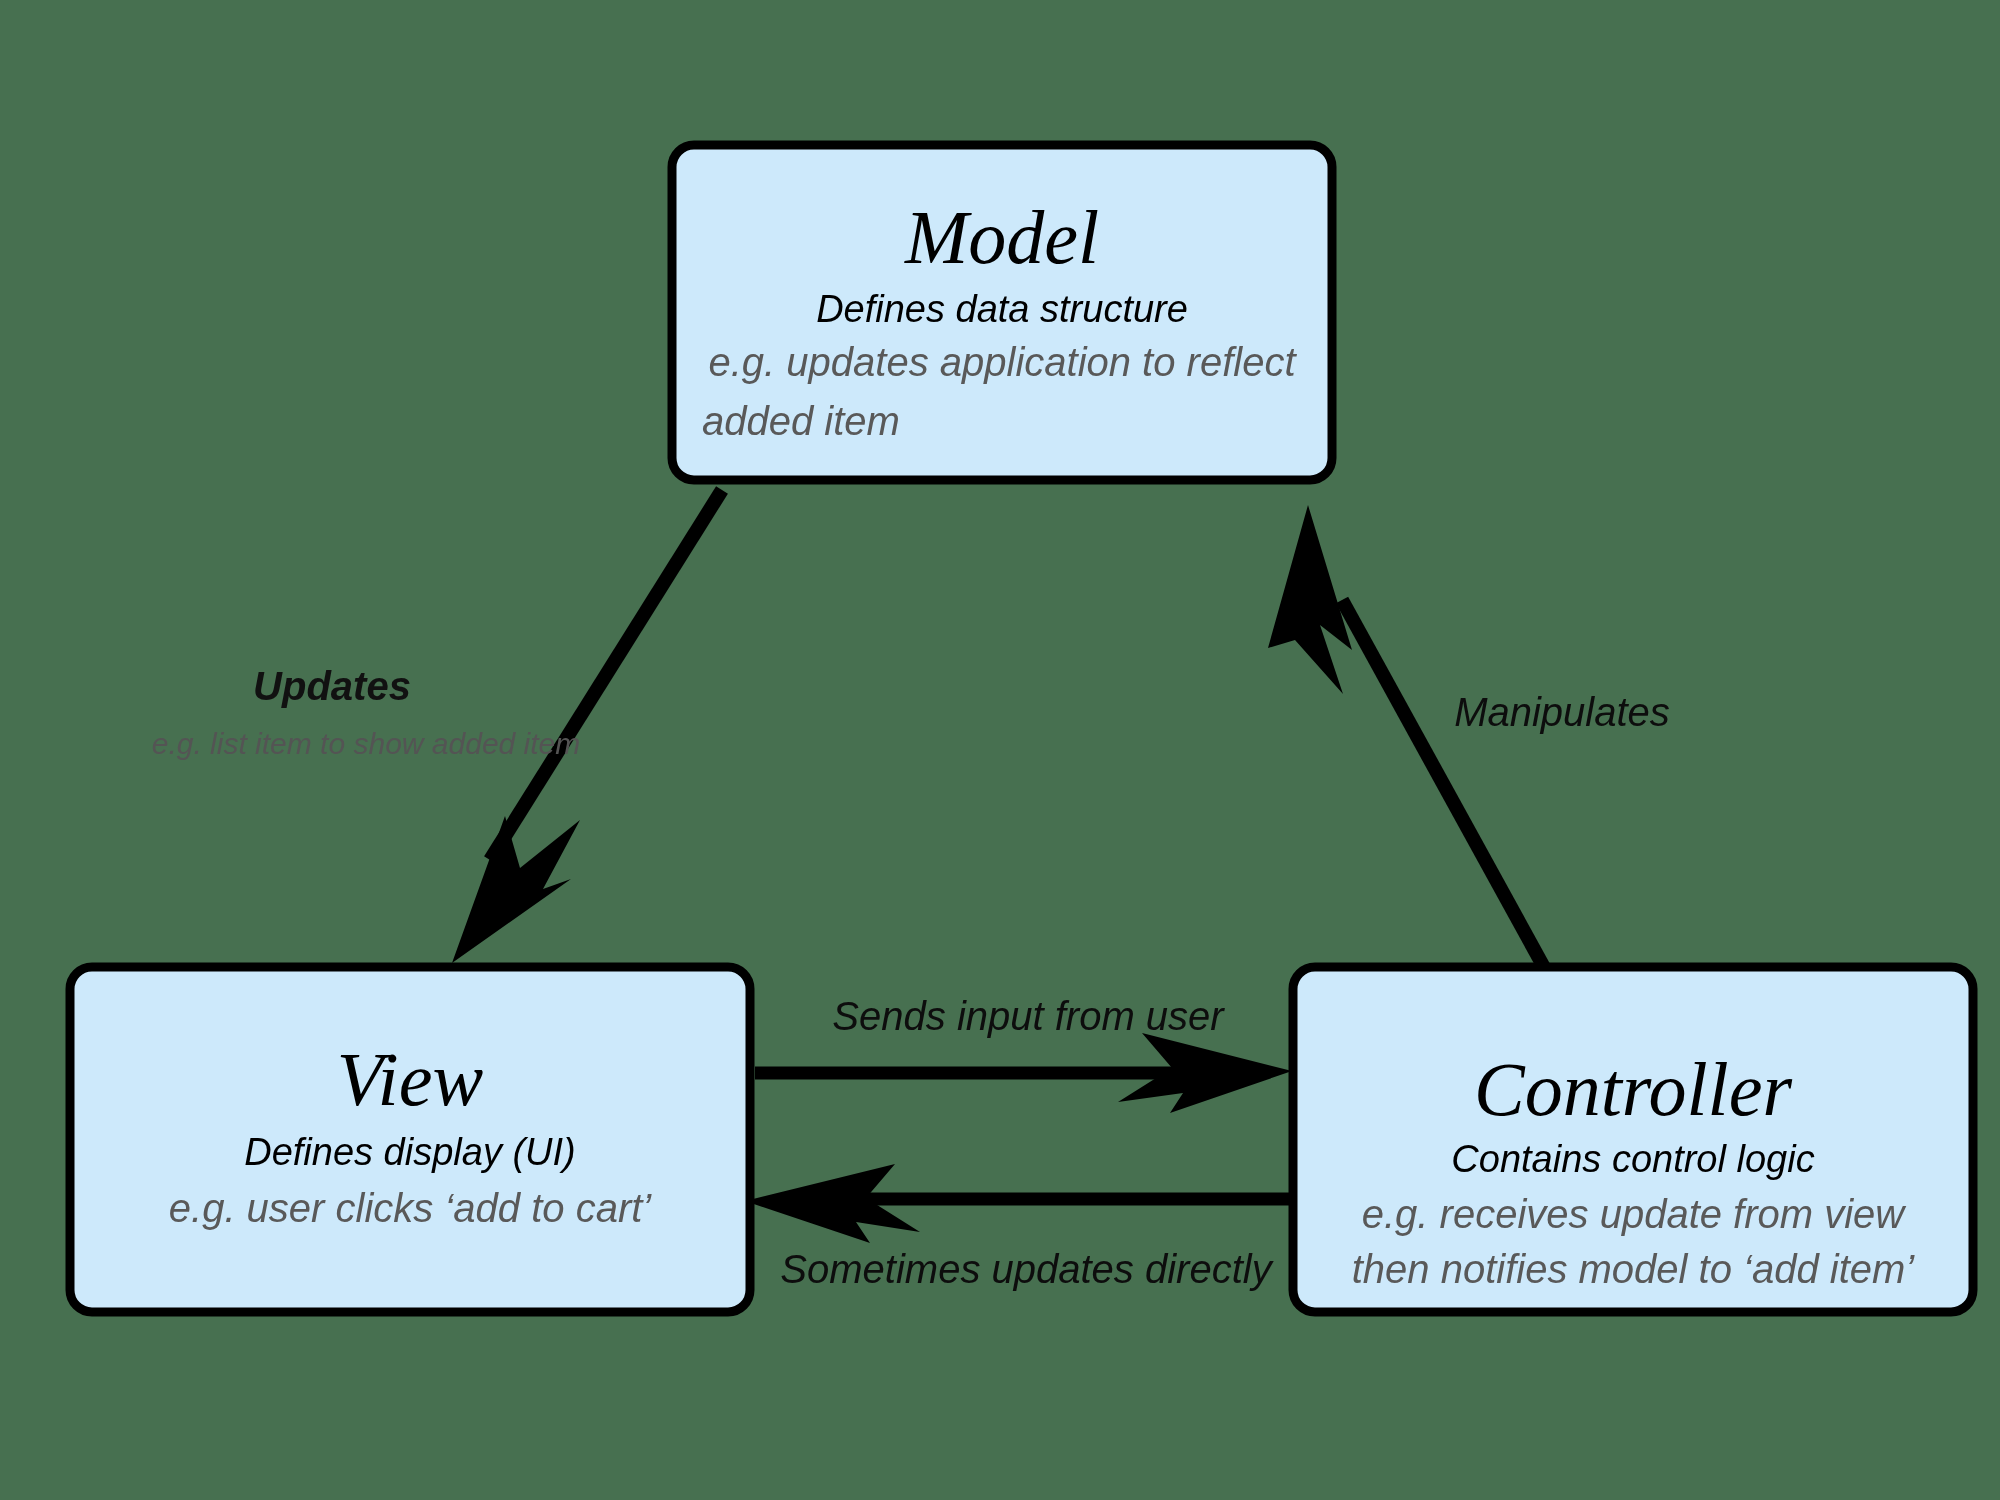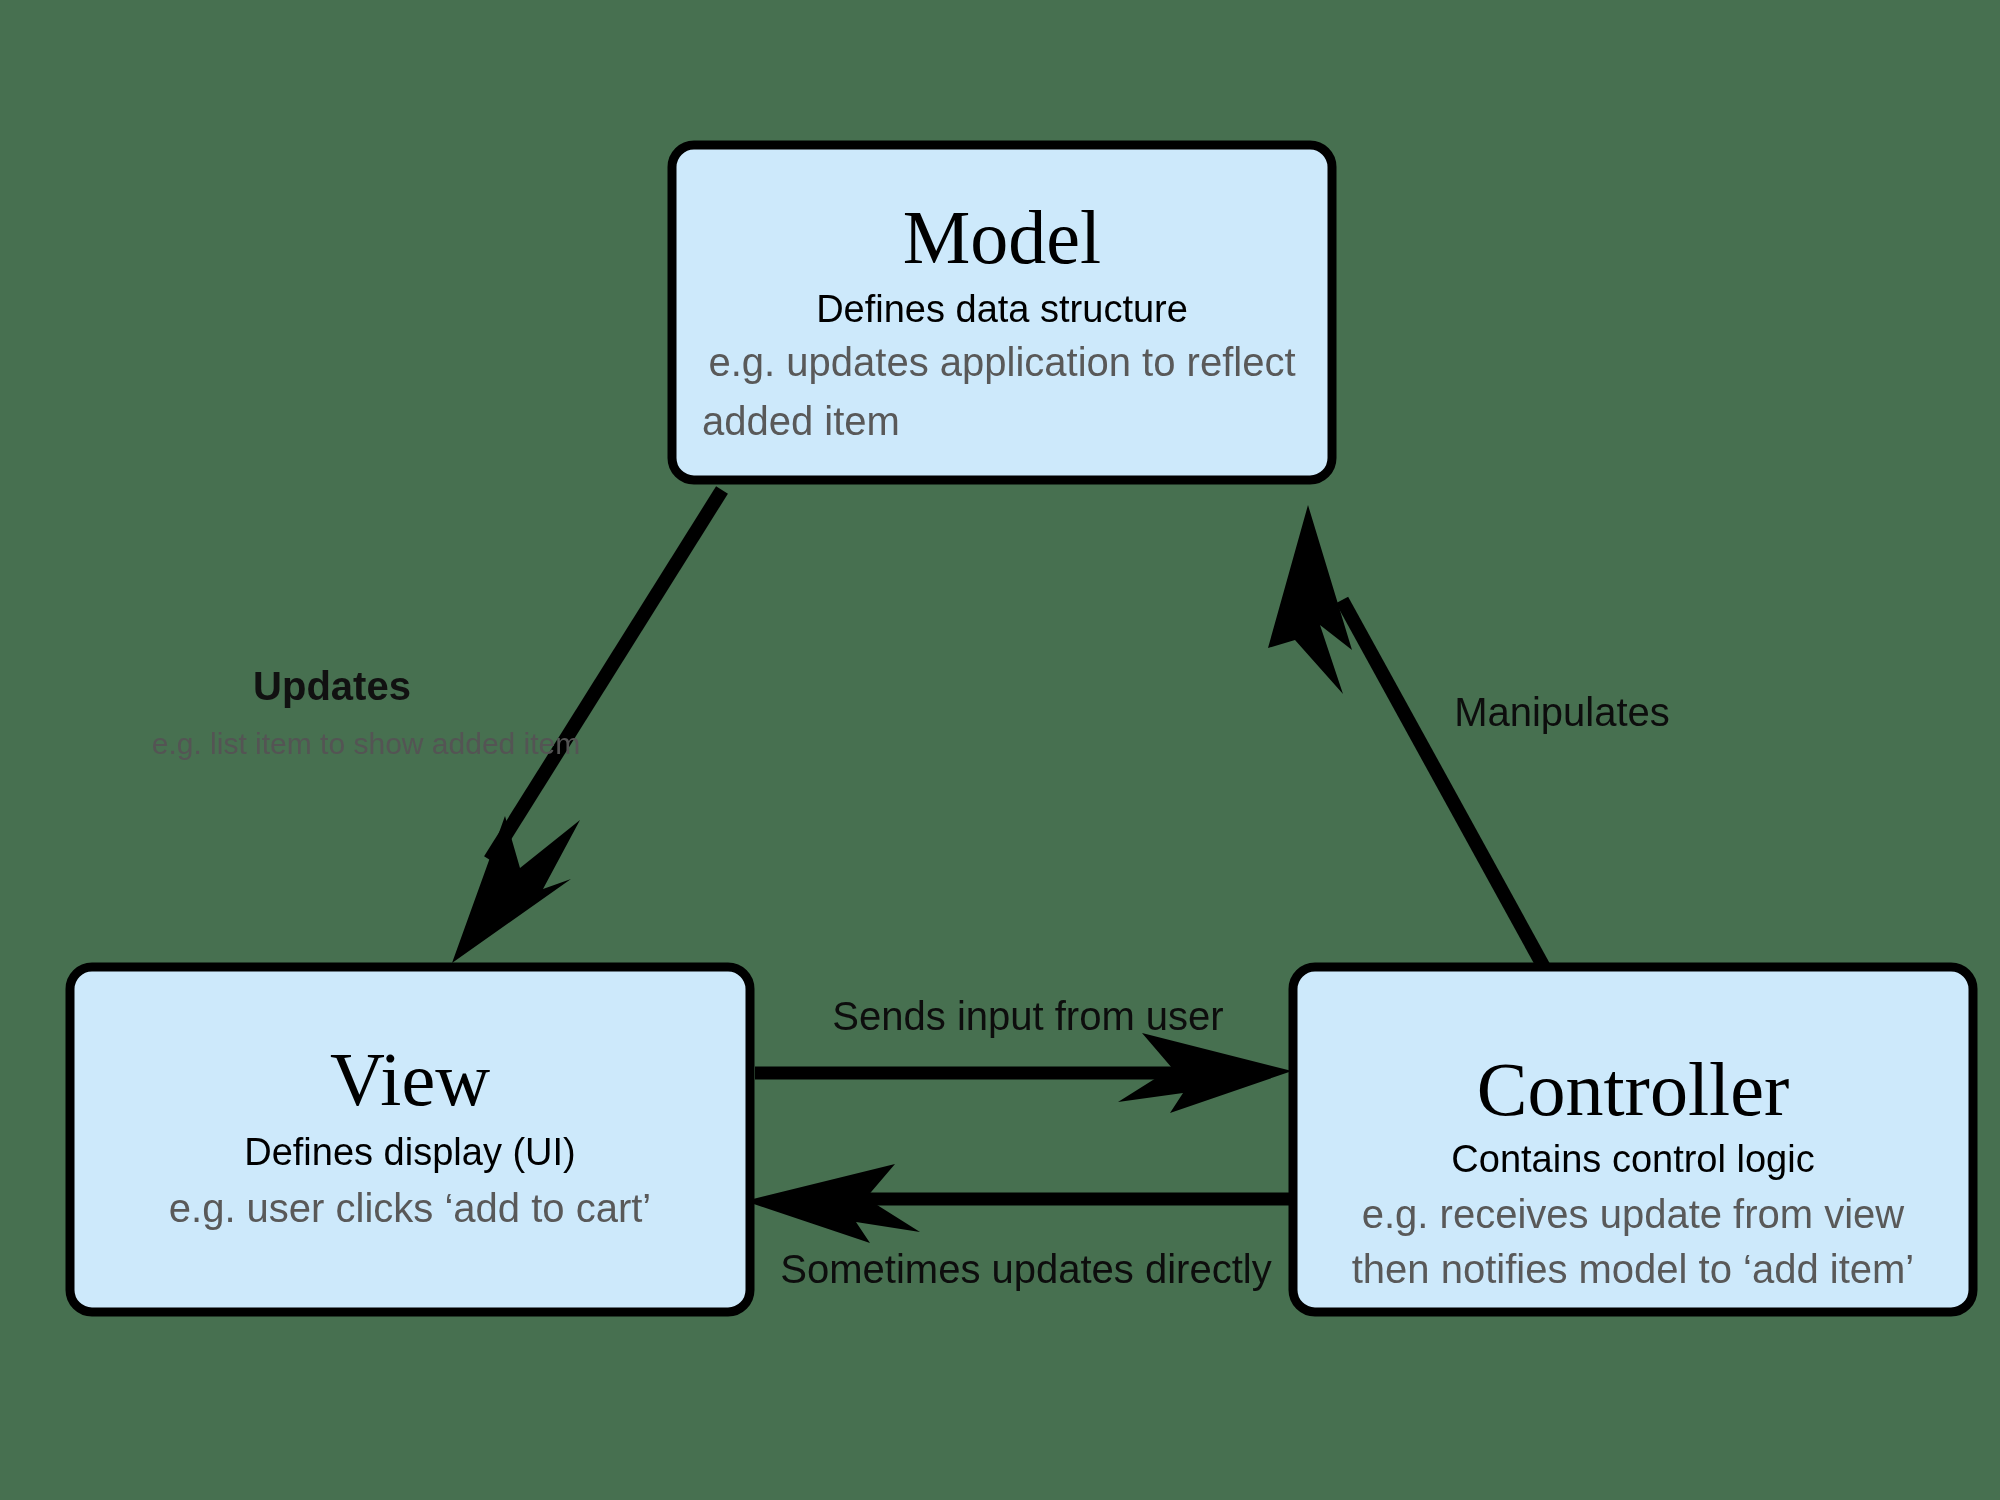"Model" #stage { font-style: none -> italic }
